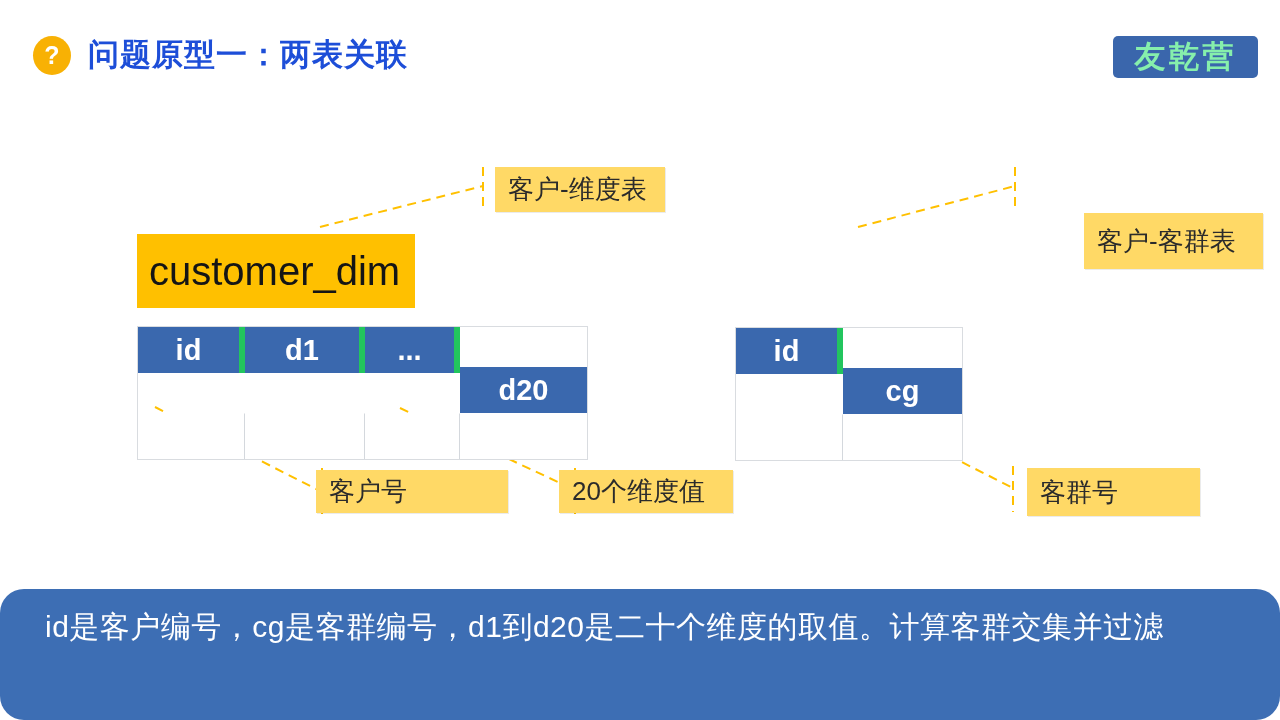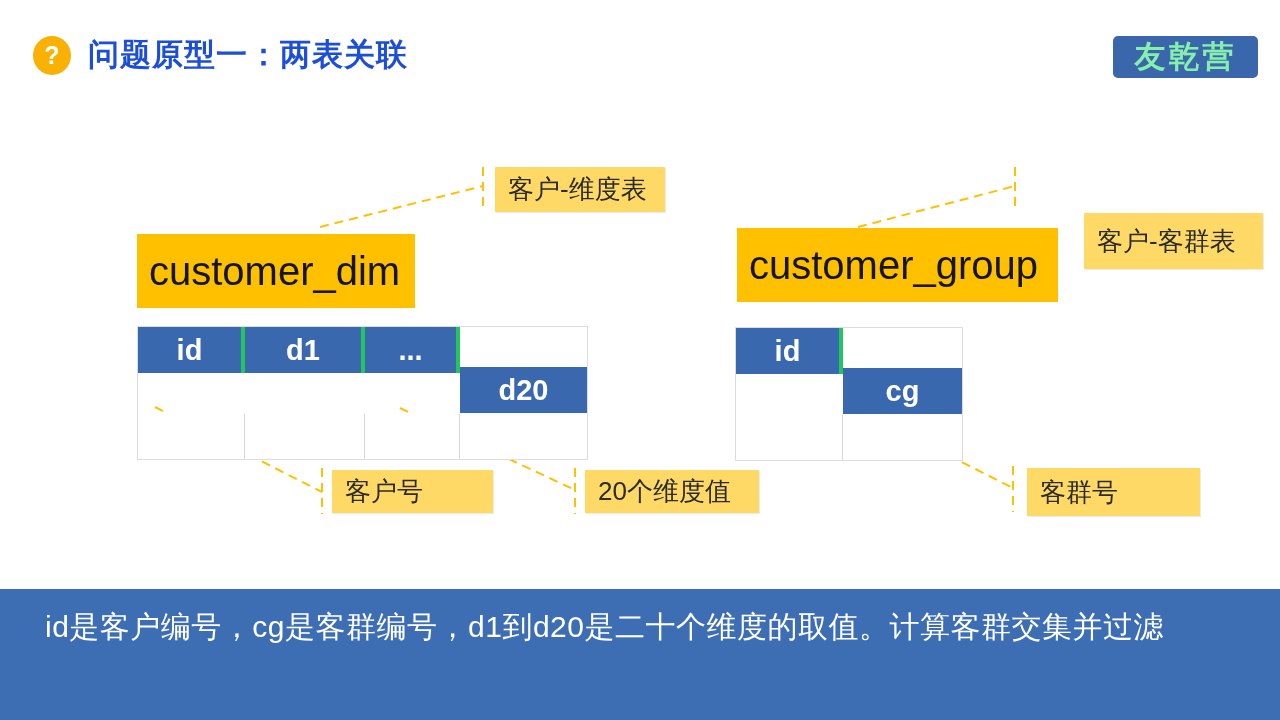"customer_group" div.tname { html: <div>customer_group</div> -> none }
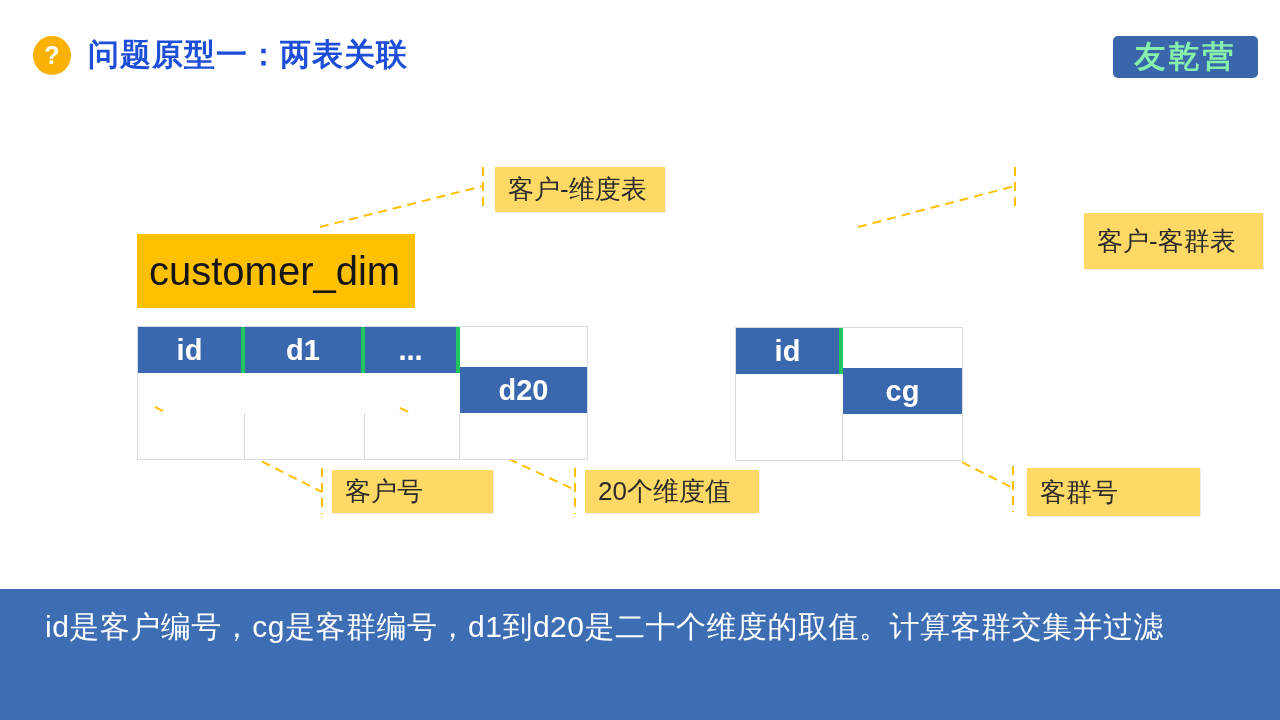"id" .th { border-right: 4px solid #22c55e -> 6px solid #22c55e }
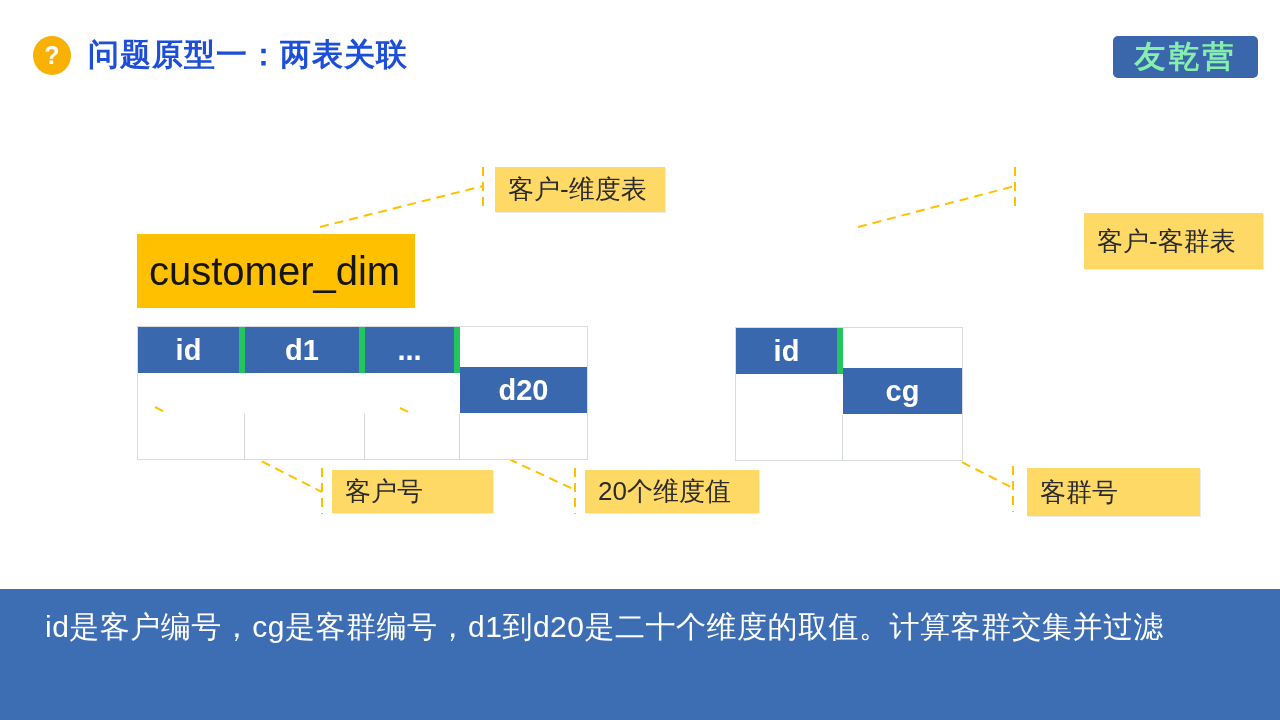"客户号" .c3 { left: 332px -> 316px; width: 161px -> 192px }
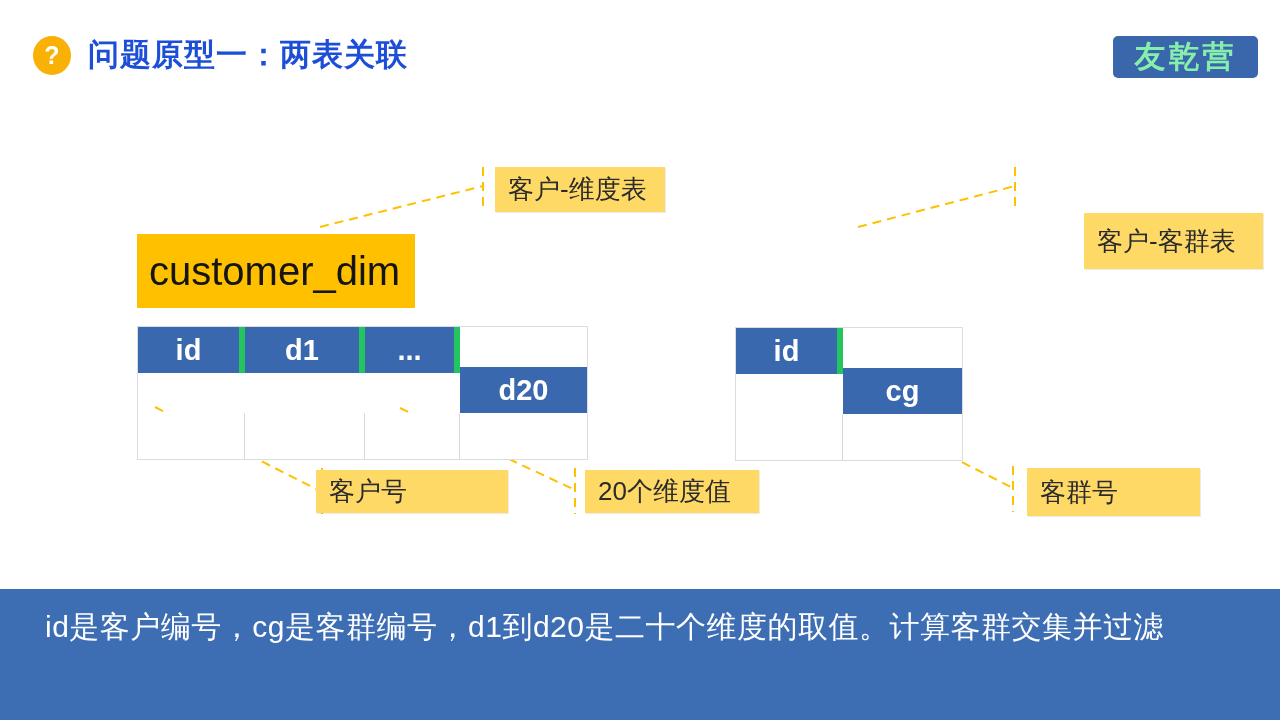"20个维度值" .c4 { left: 585px -> 559px }
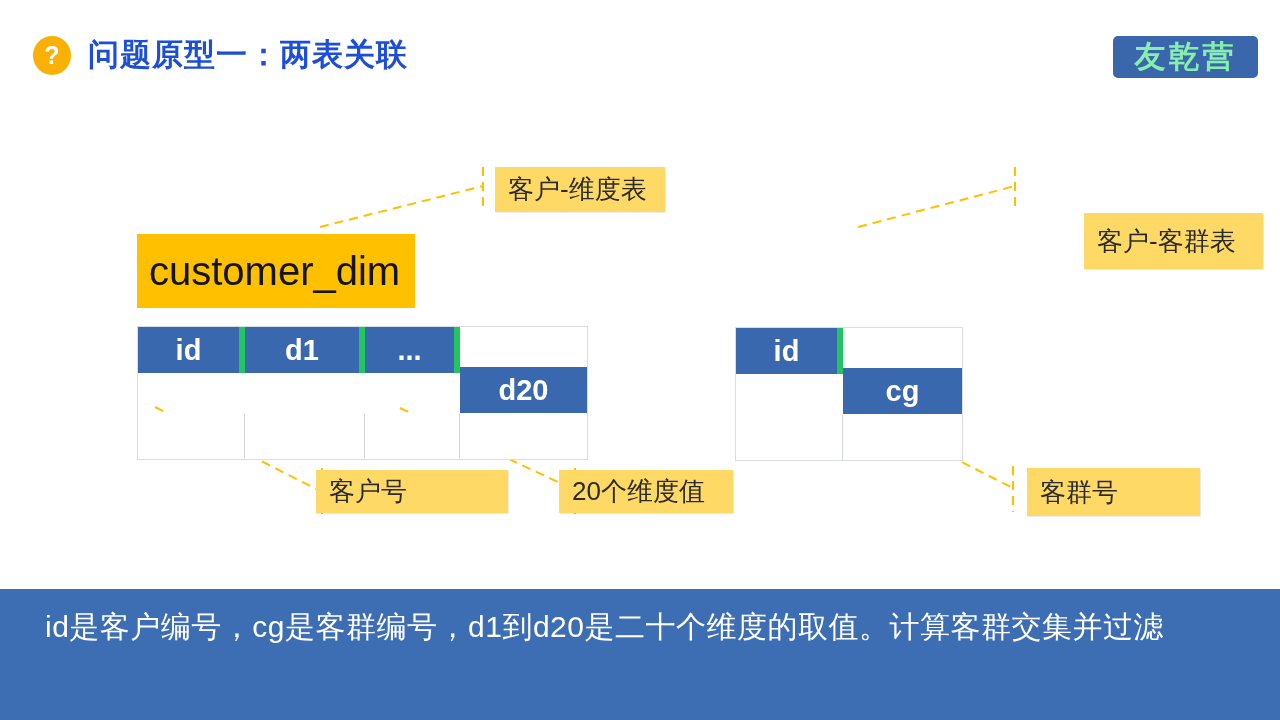"id是客户编号，cg是客群编号，d1到d20是二十个维度的取值。计算客群交集并过" .footer { border-radius: none -> 24px }
